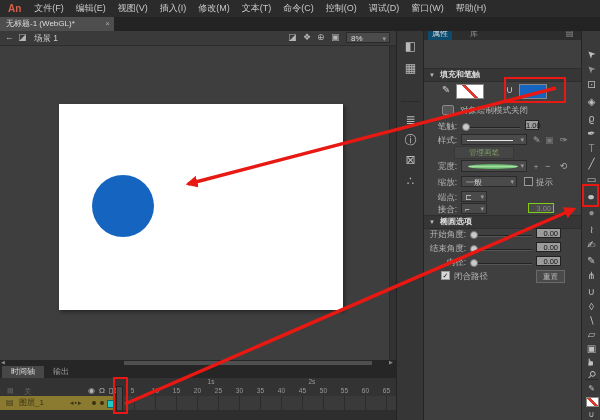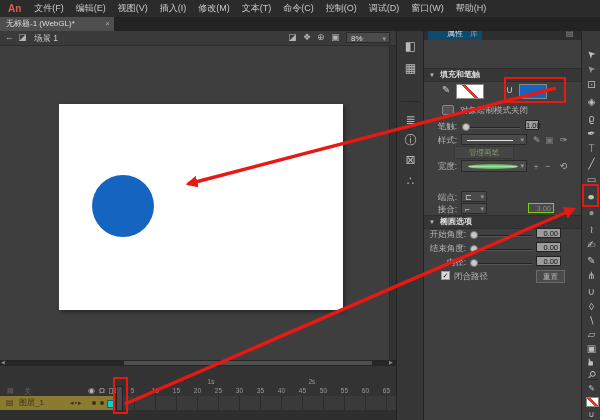"属性" #ptab-properties { width: 54px -> 24px }
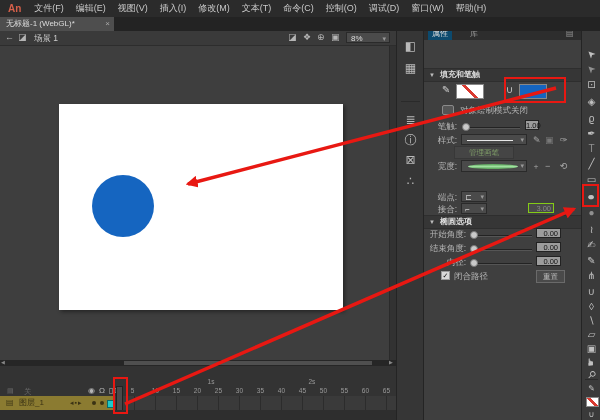"缩放:" div.prow { html: none -> <div> <span>缩放:</span> <span> <span>一般</span> <span>▾</span> </span> <span></span> <span>提示</span> </div> }
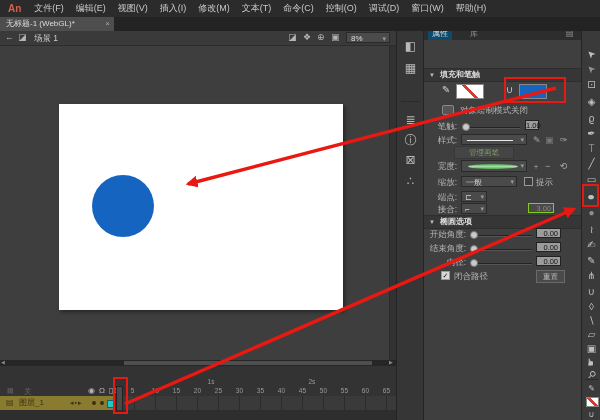"时间轴" div.abs { html: none -> <div> <div>时间轴</div> <div>输出</div> </div> }
